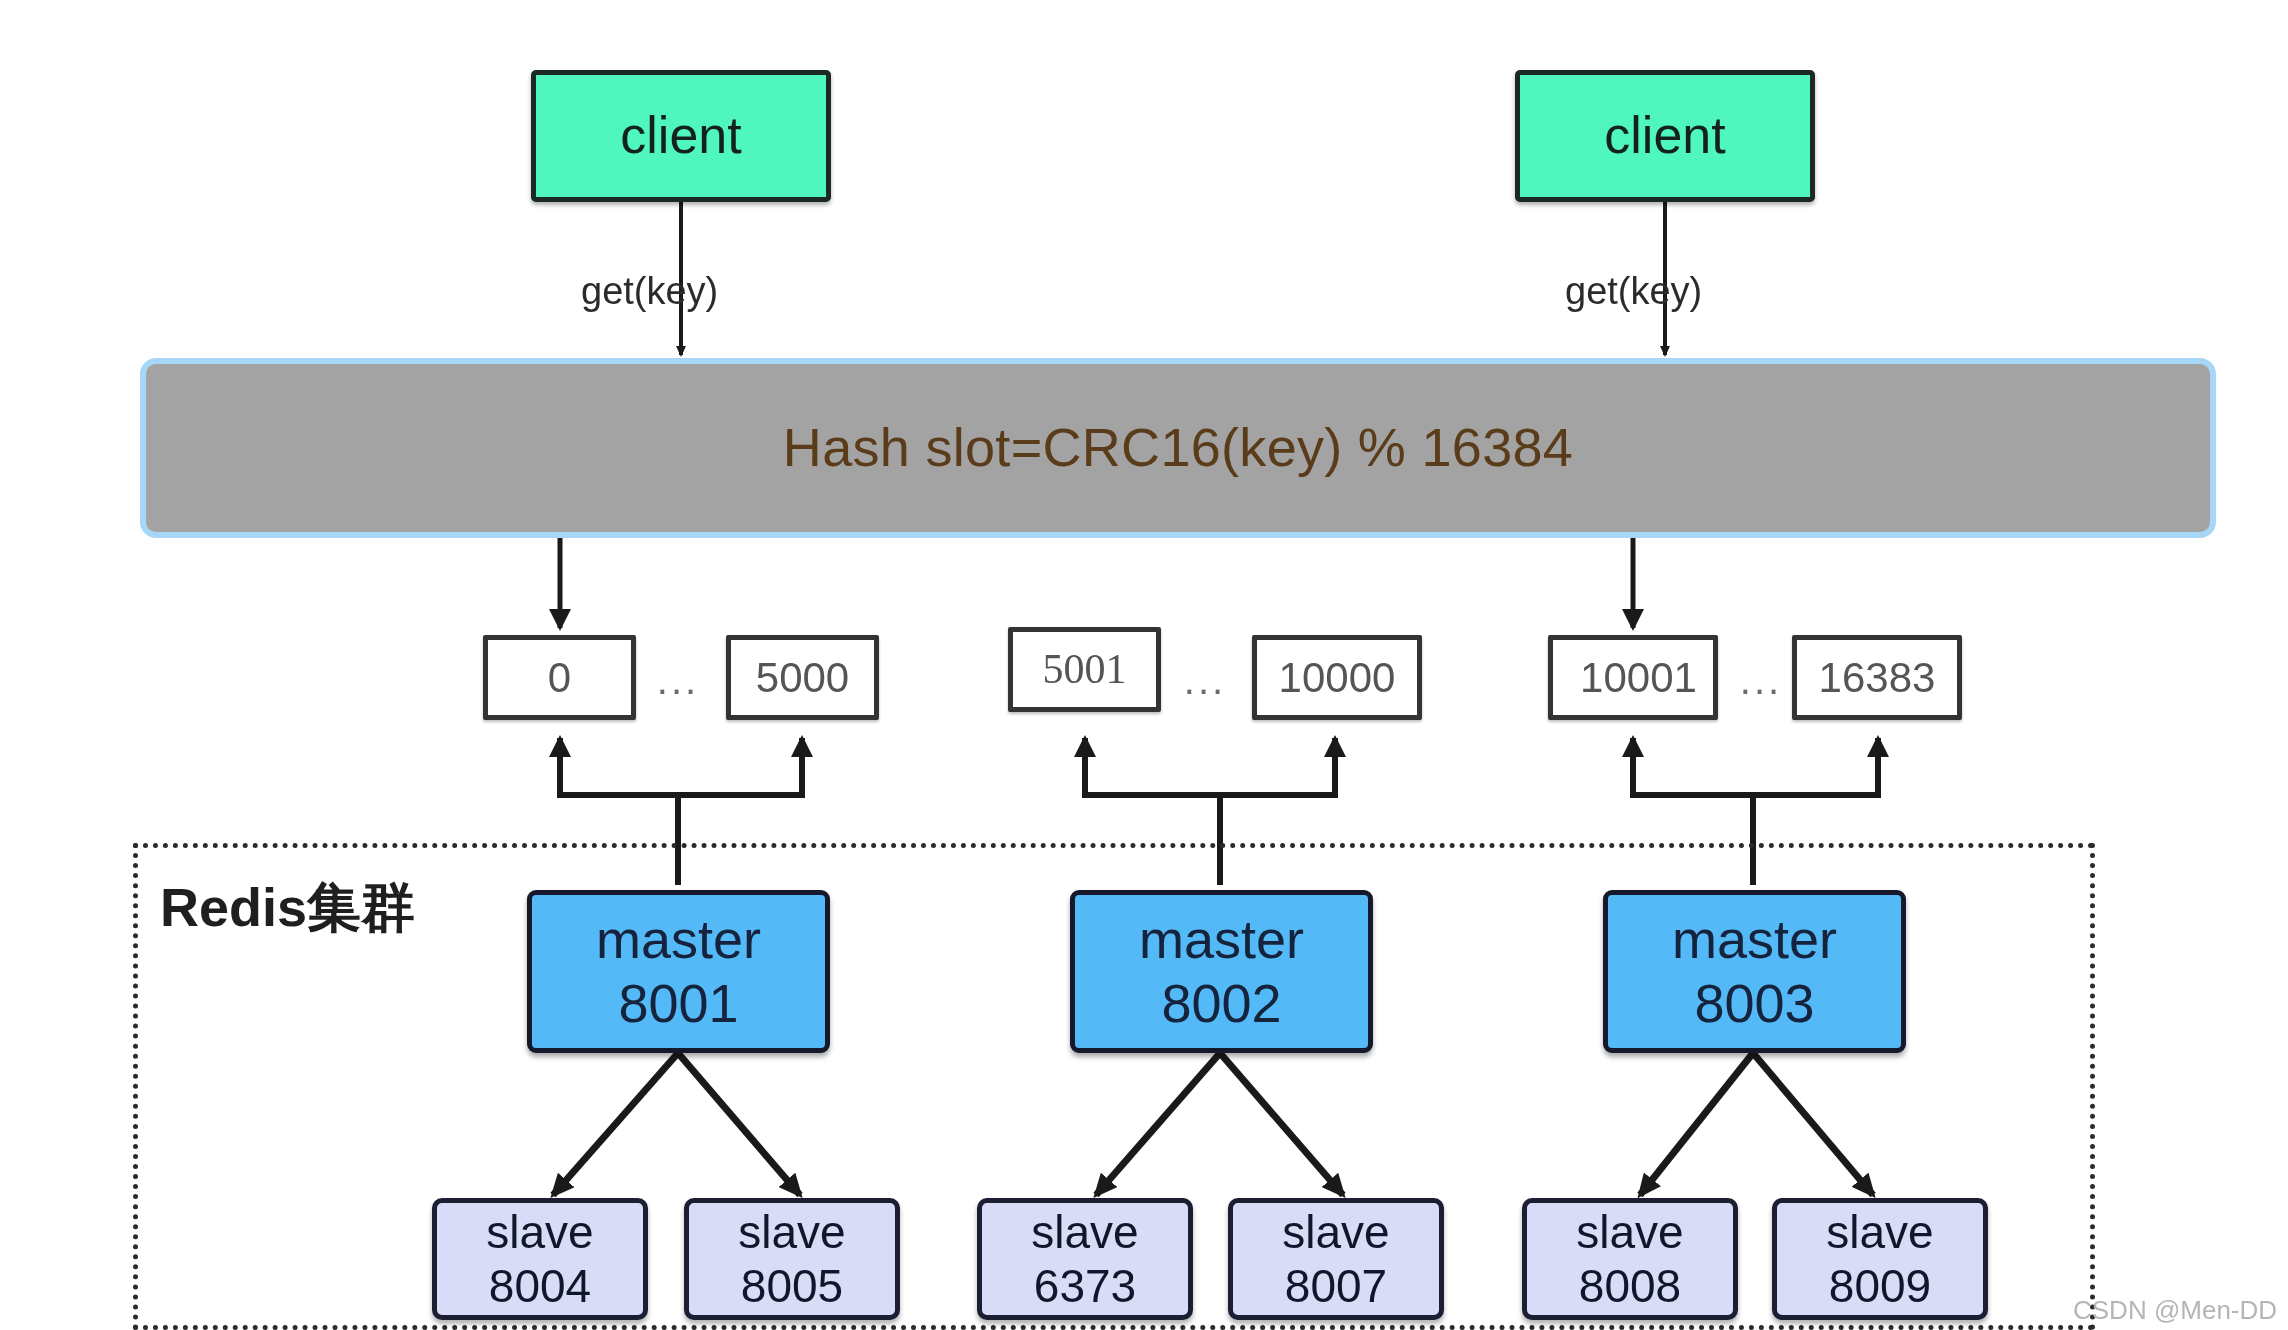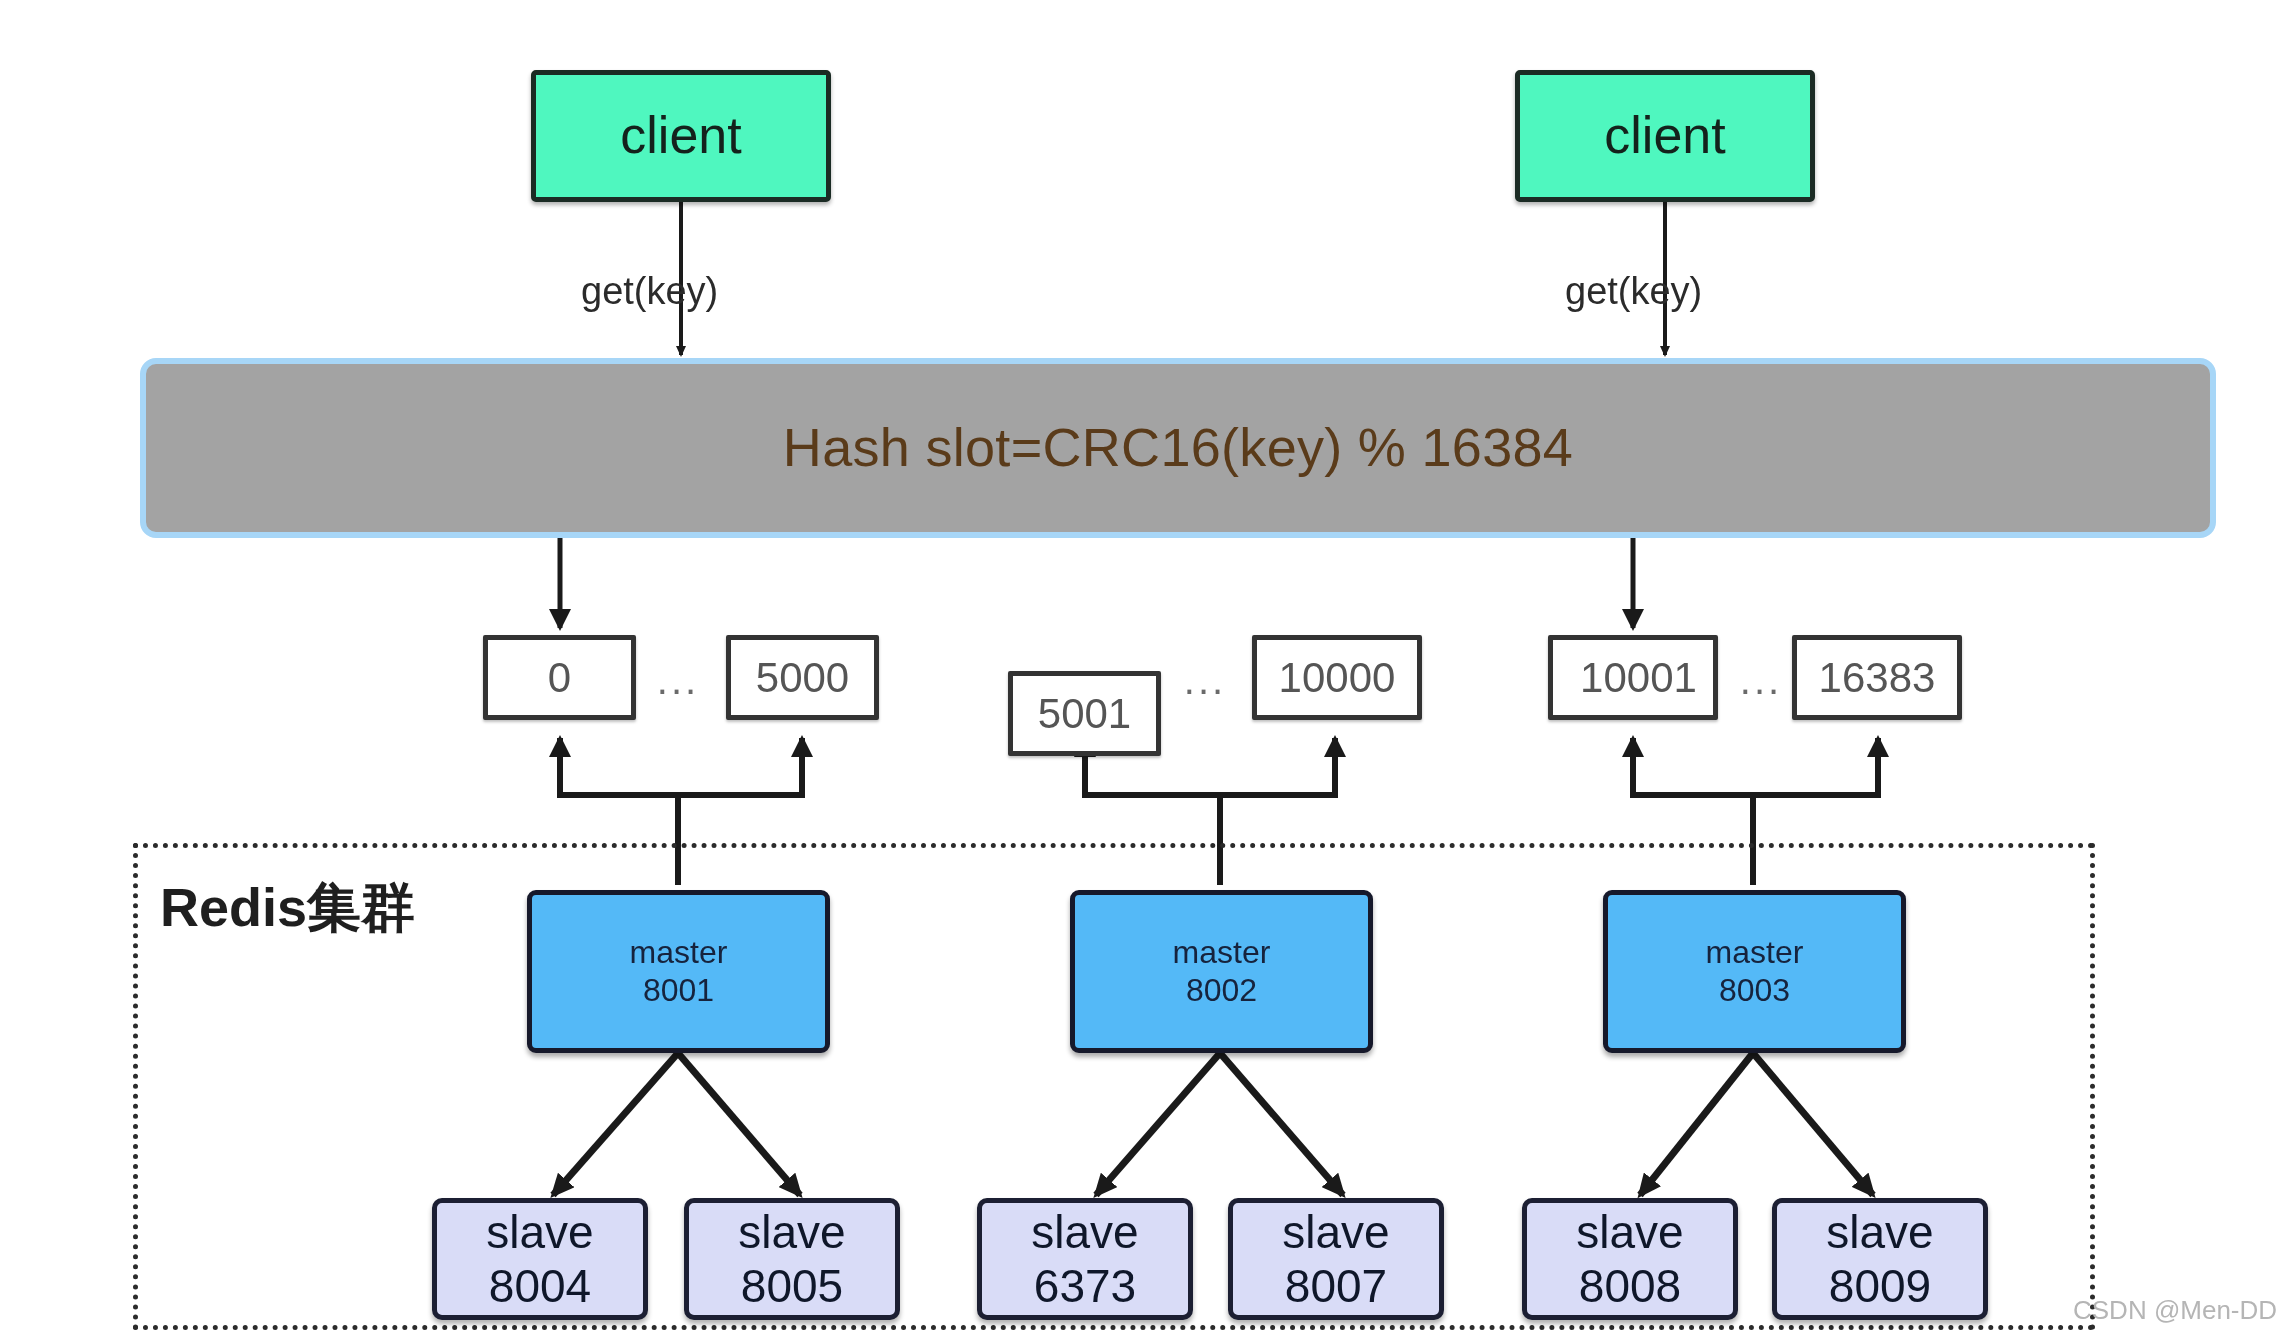"5001" div.node { font-family: none -> Liberation Serif, serif; top: 671px -> 627px }
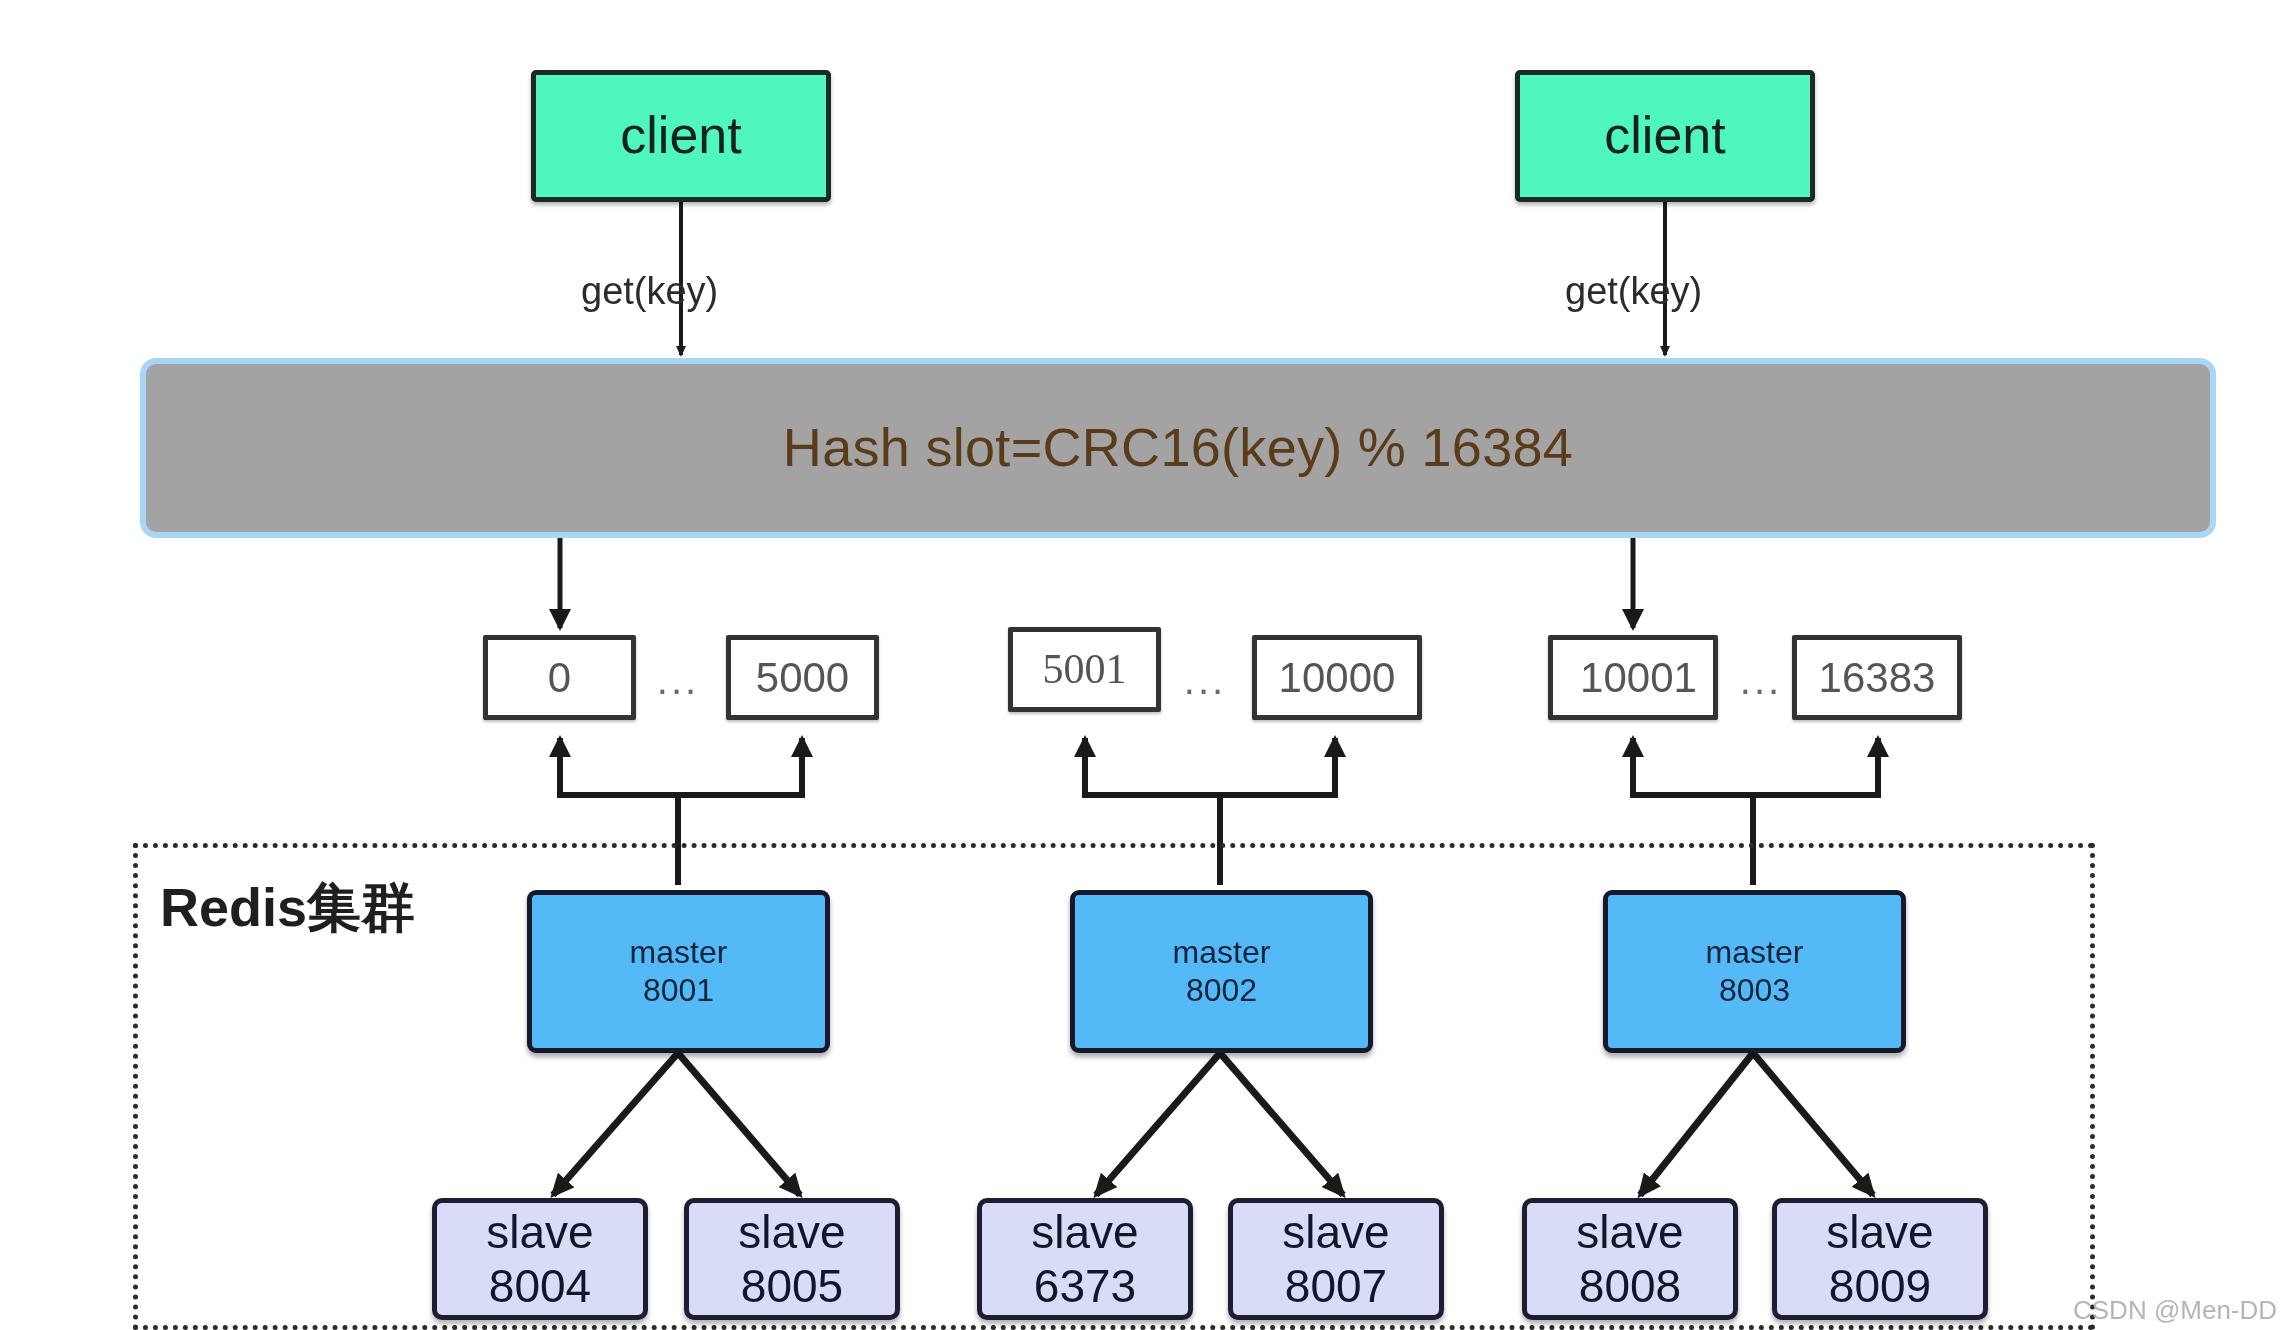"master" .master-box { font-size: 32px -> 54px }
